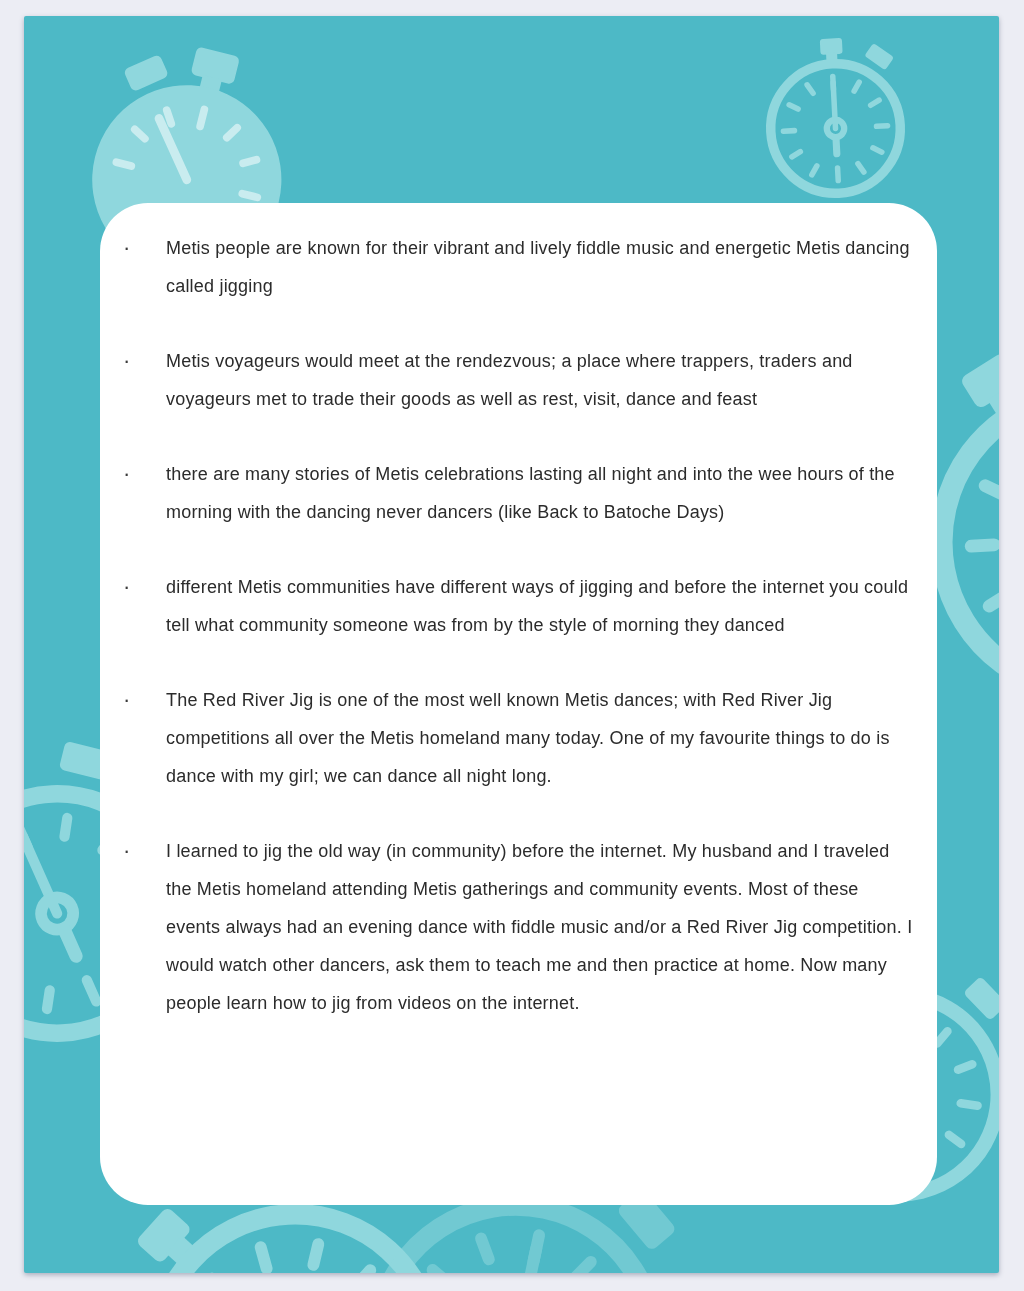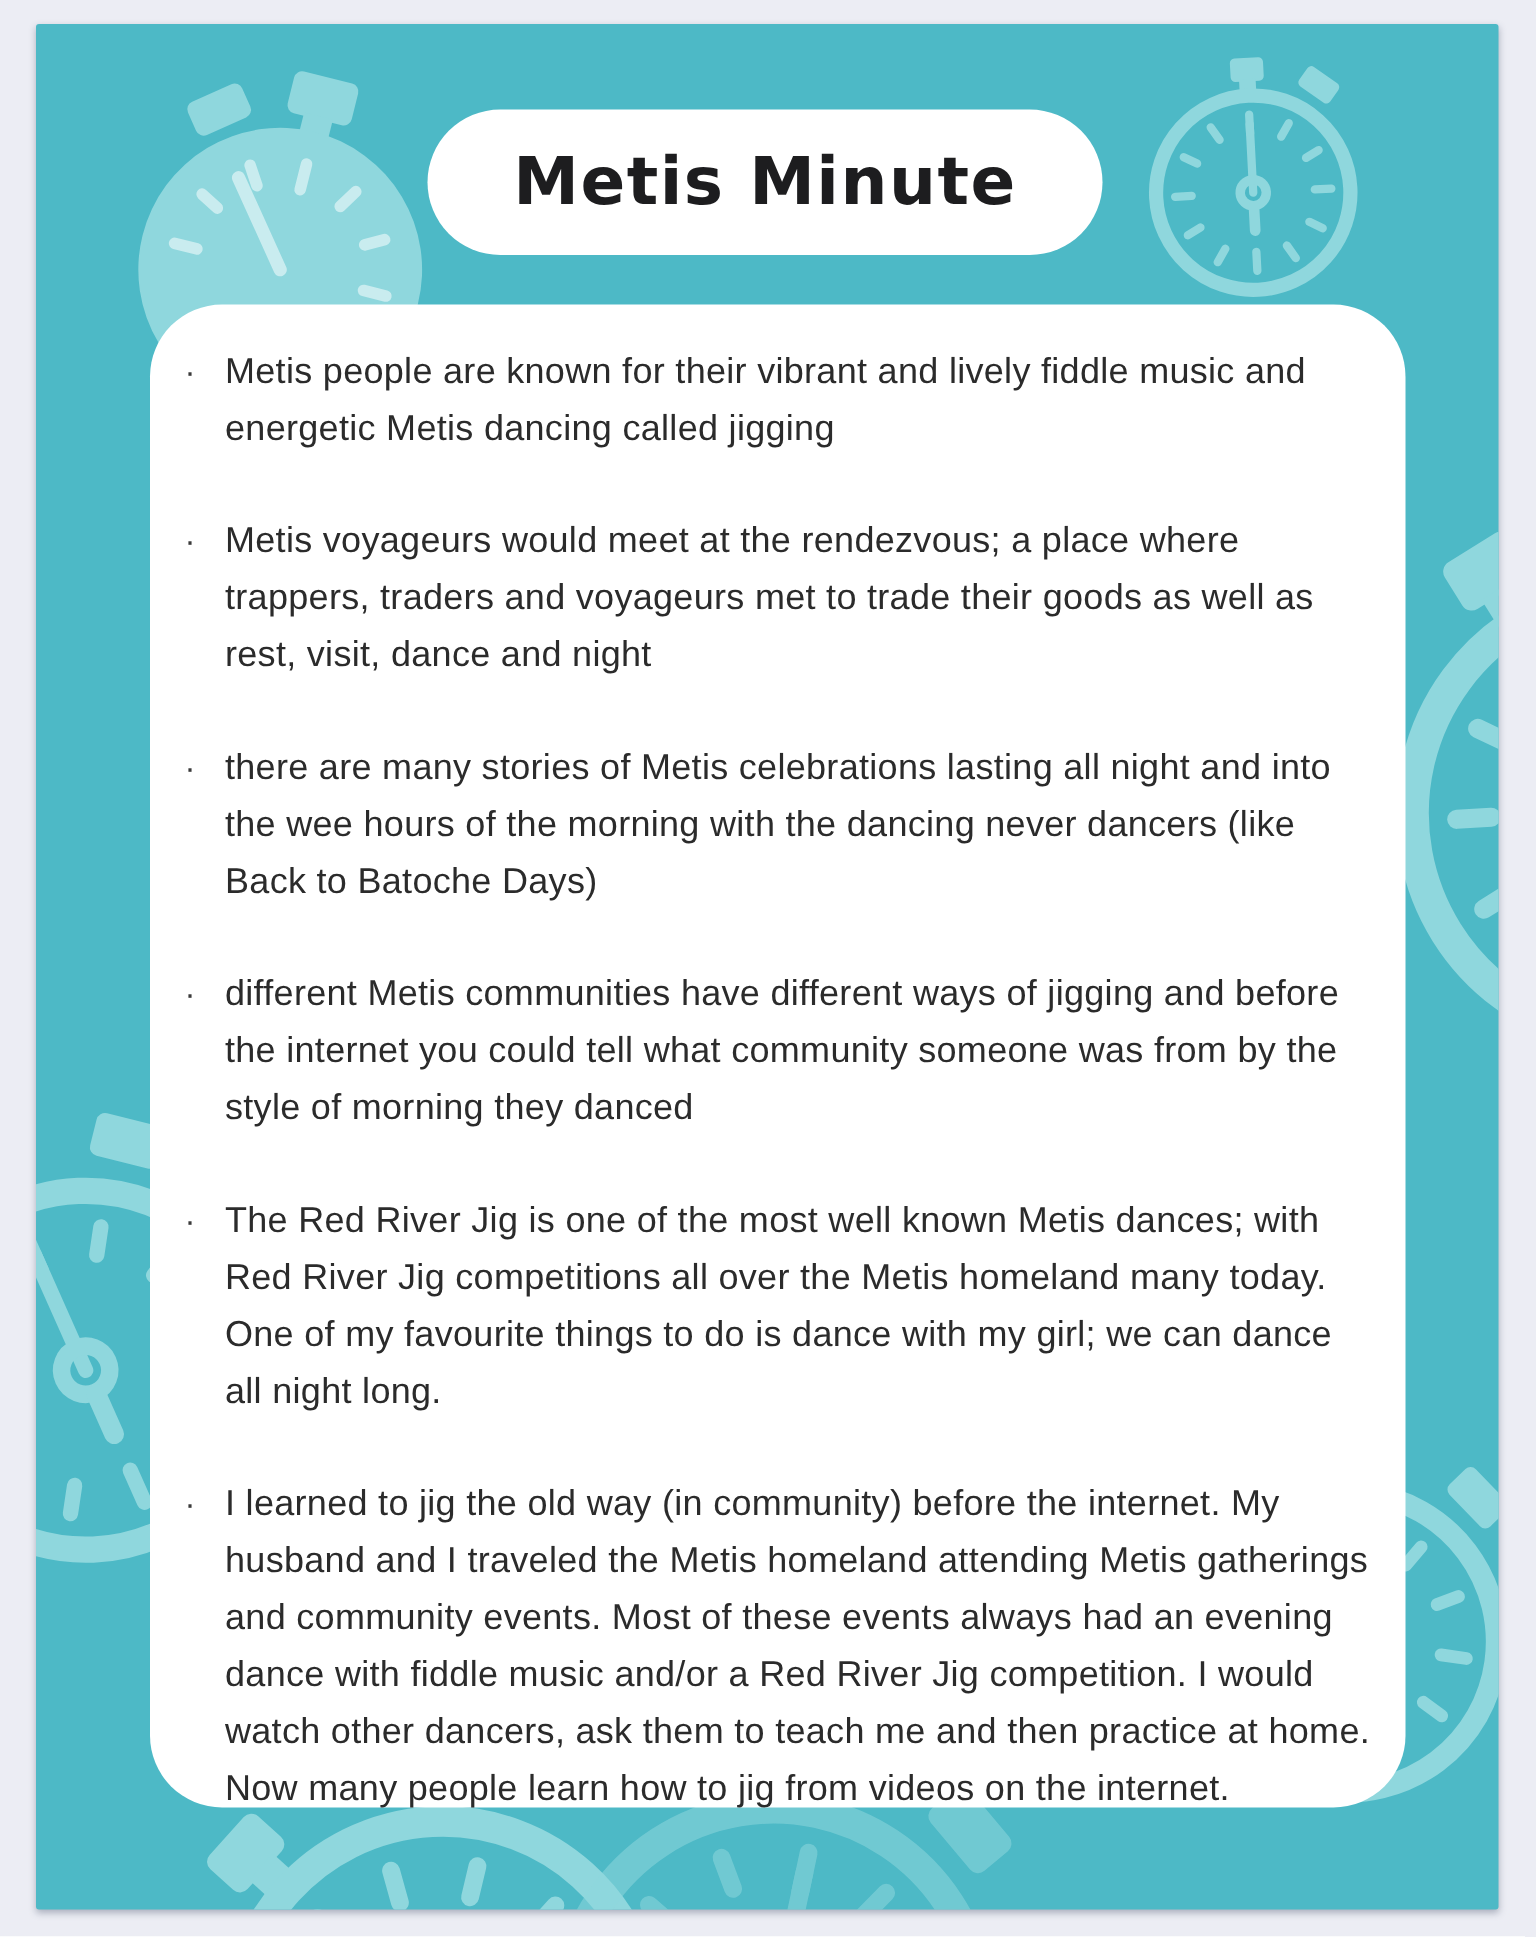"Metis Minute" div.pill { html: <div> <h1>Metis Minute</h1> </div> -> none }
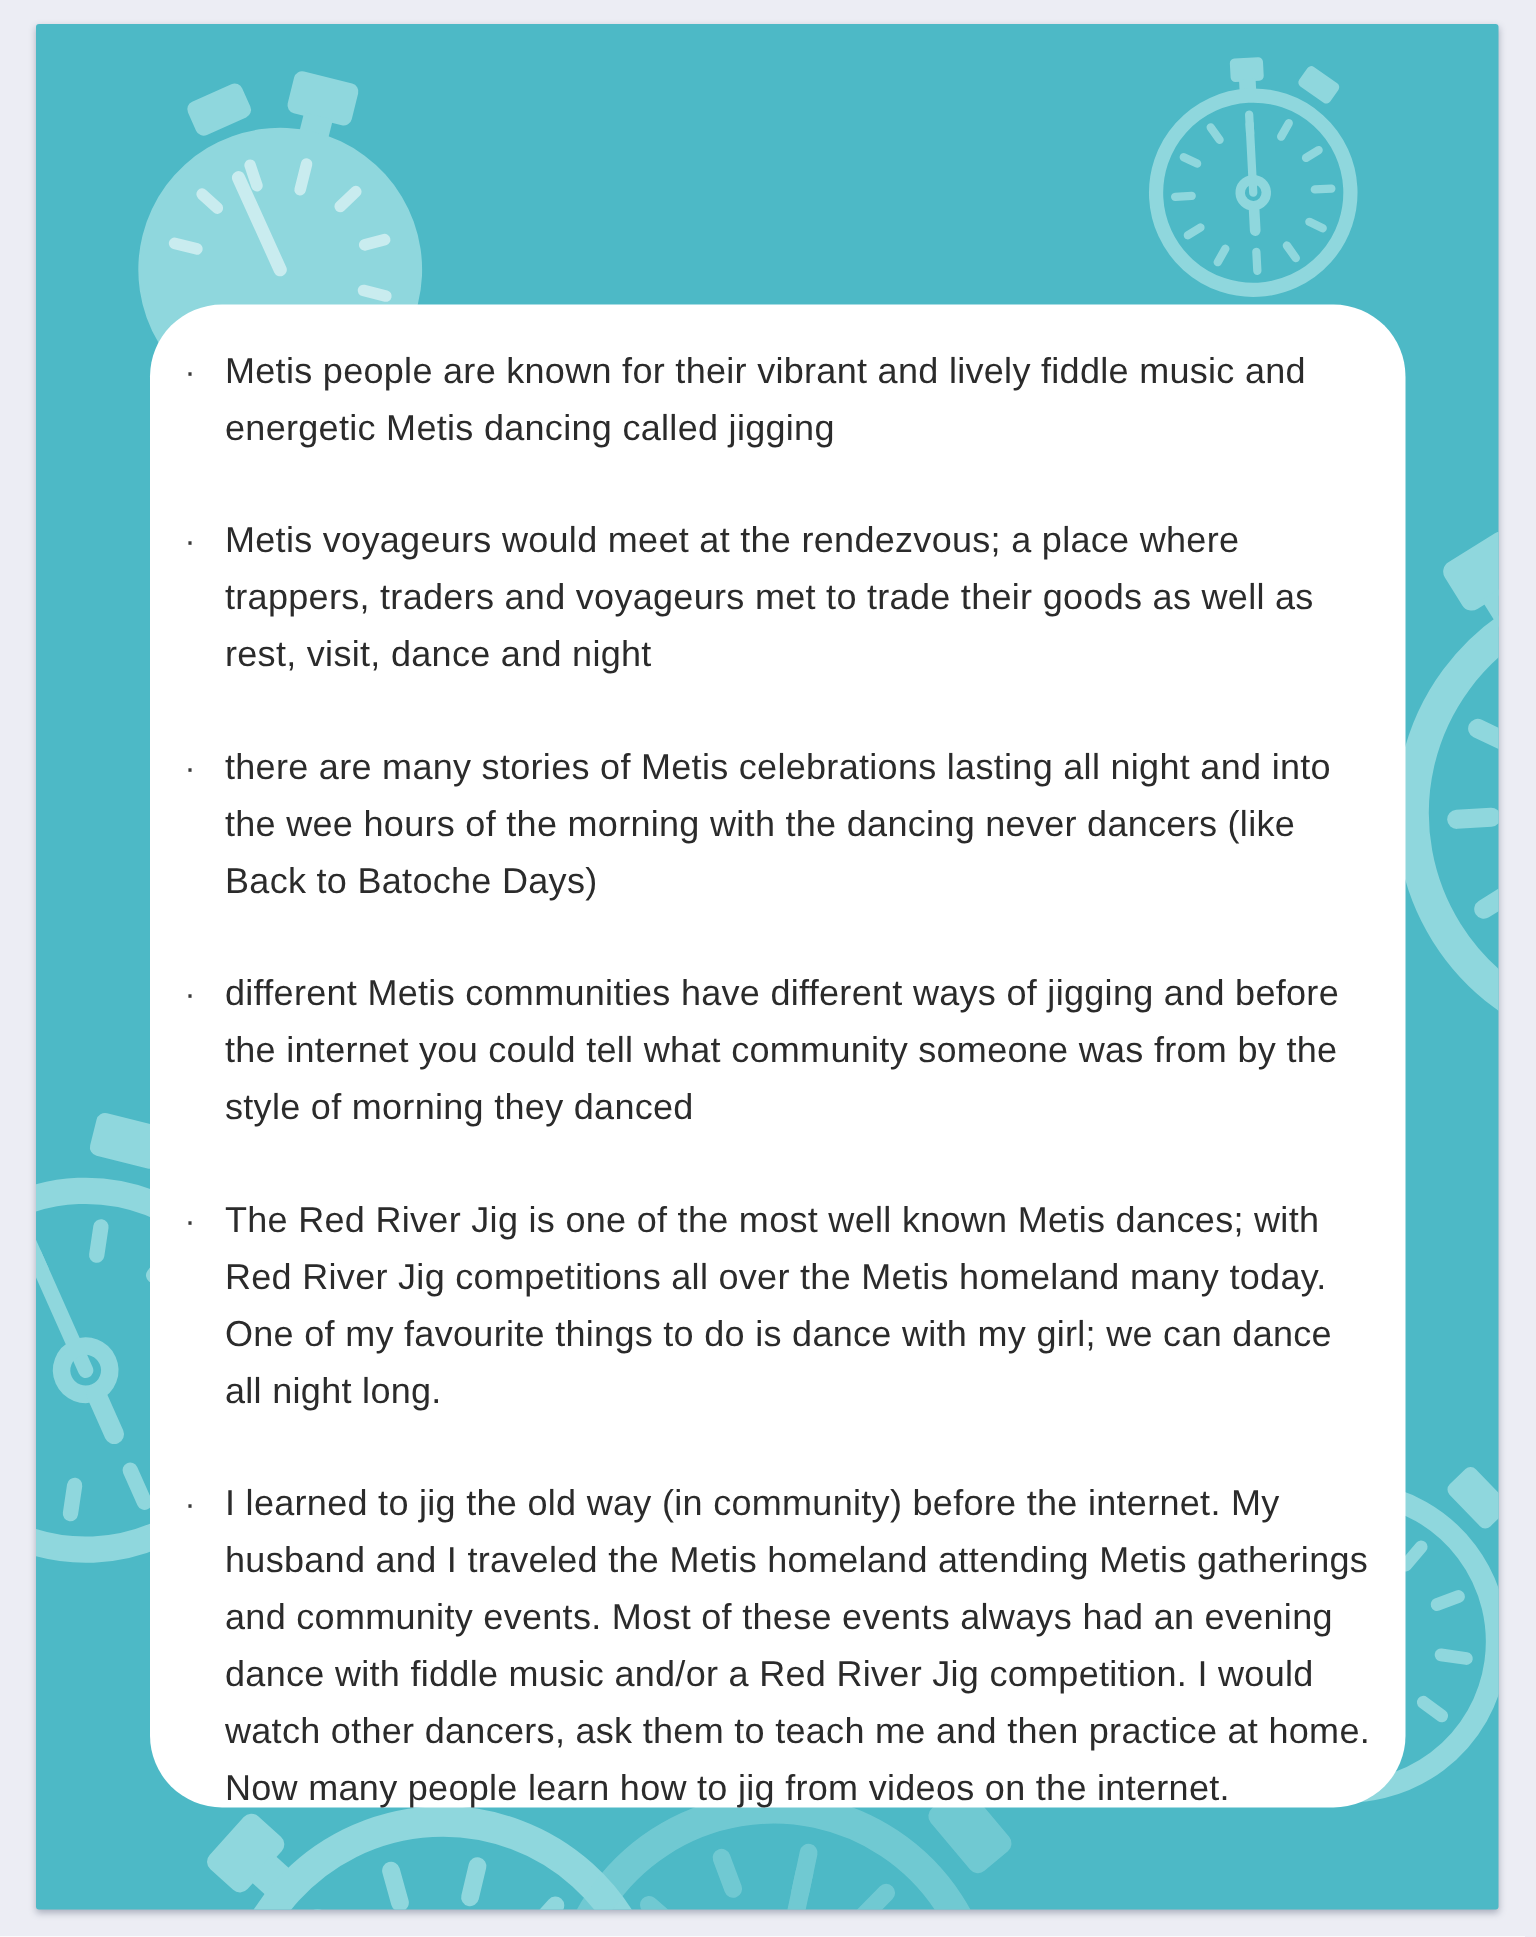"Metis people are known for" .btext { font-size: 24px -> 18px; margin-left: none -> 16px }
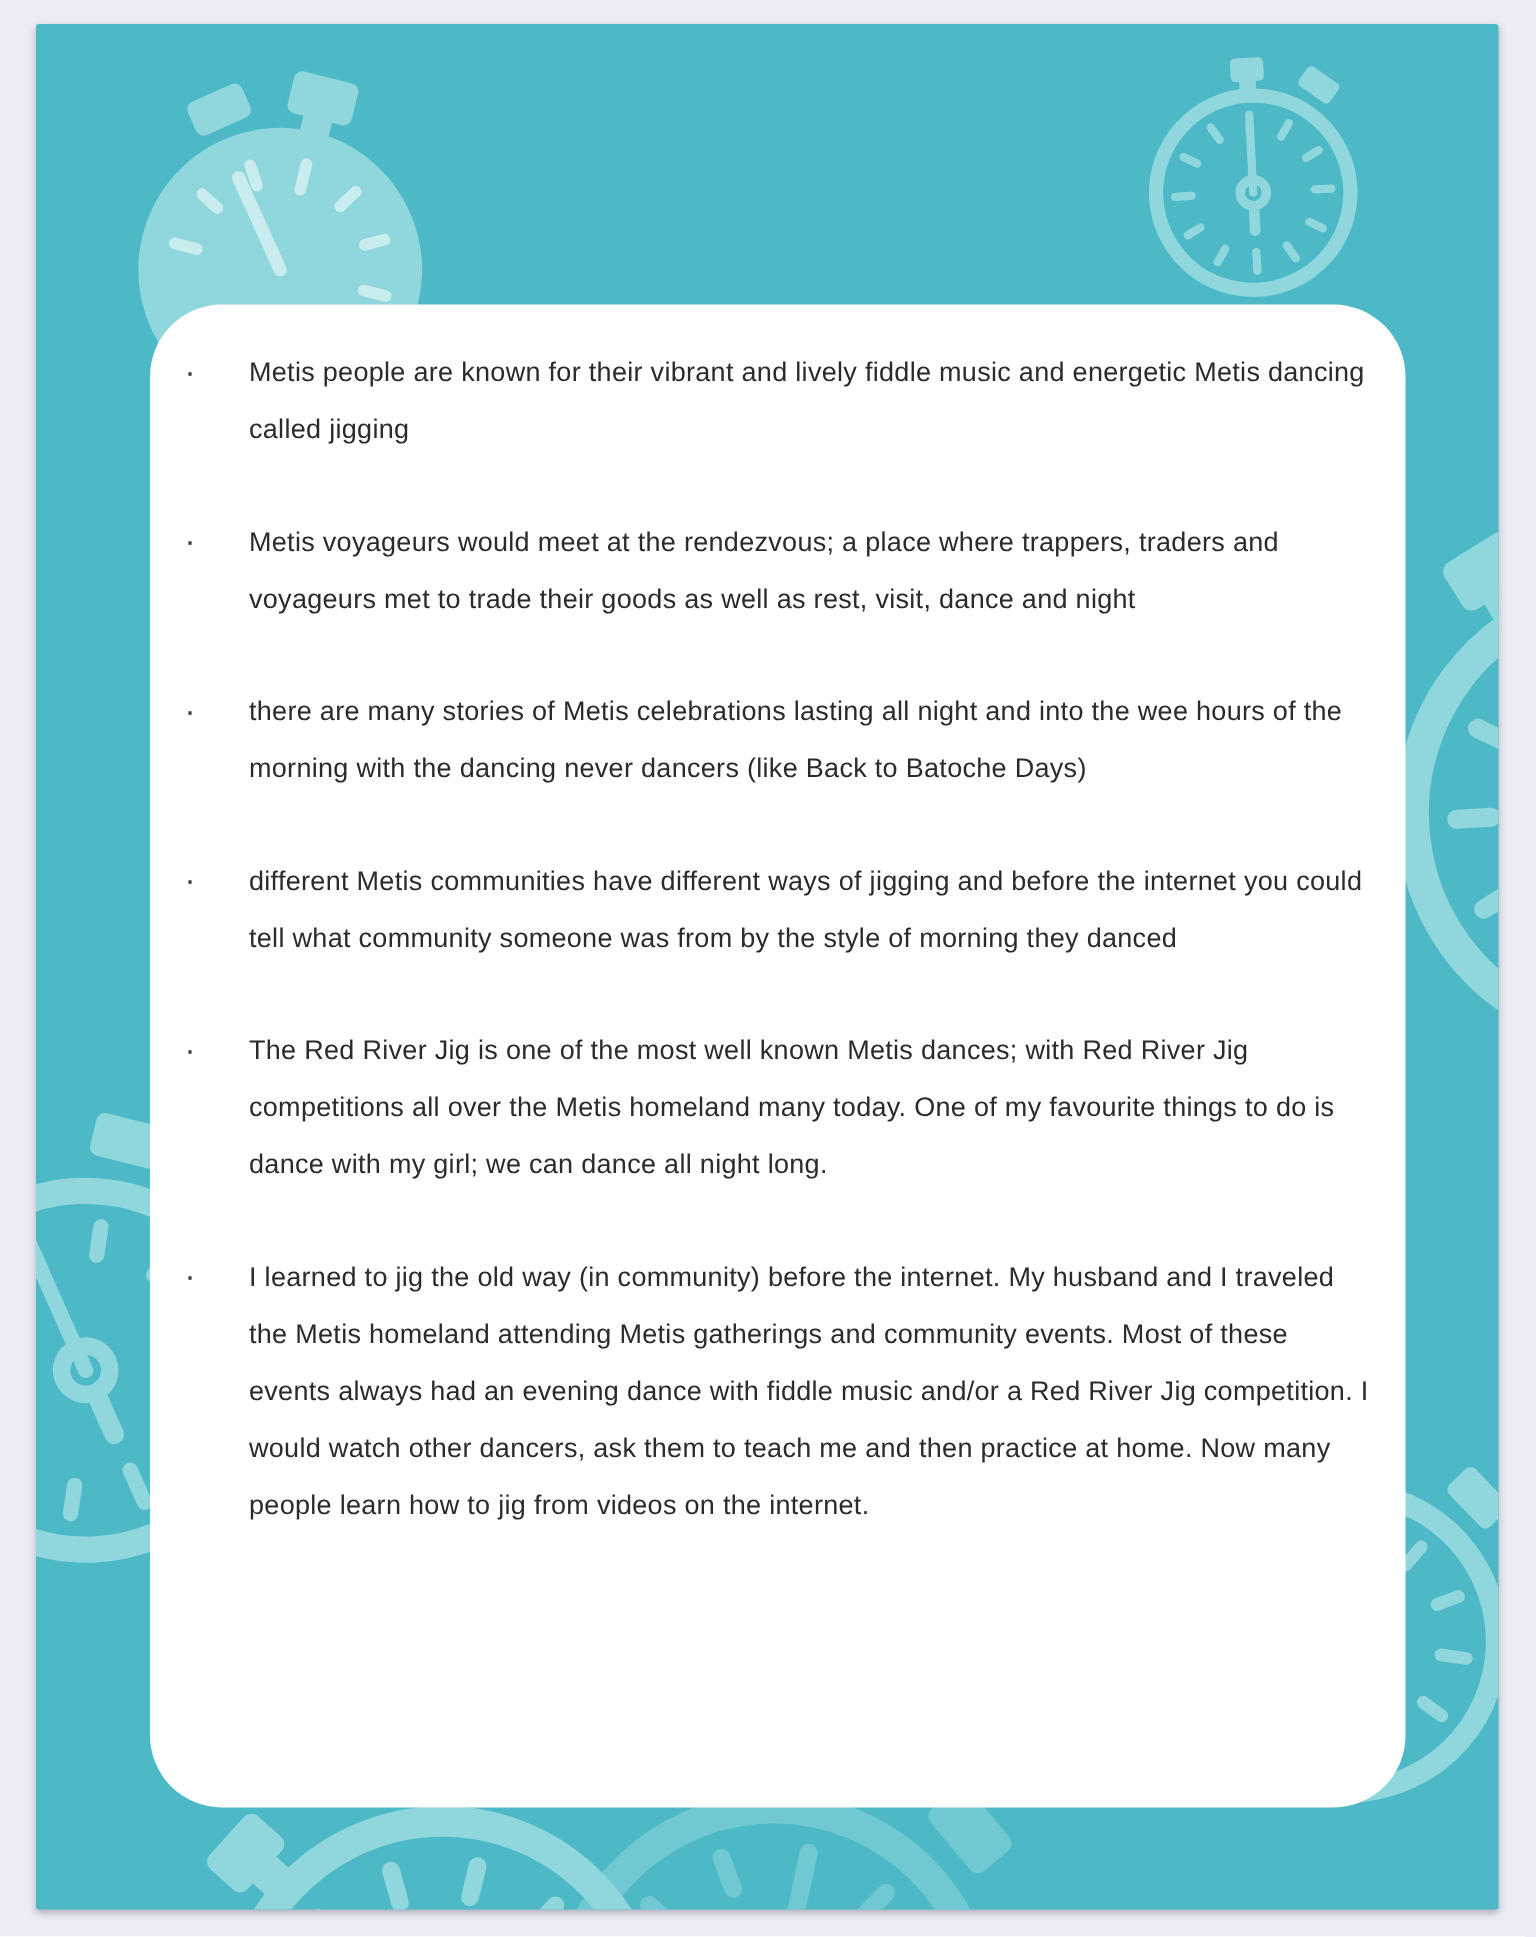"Metis voyageurs would meet at" span.btext { text: night -> feast }
